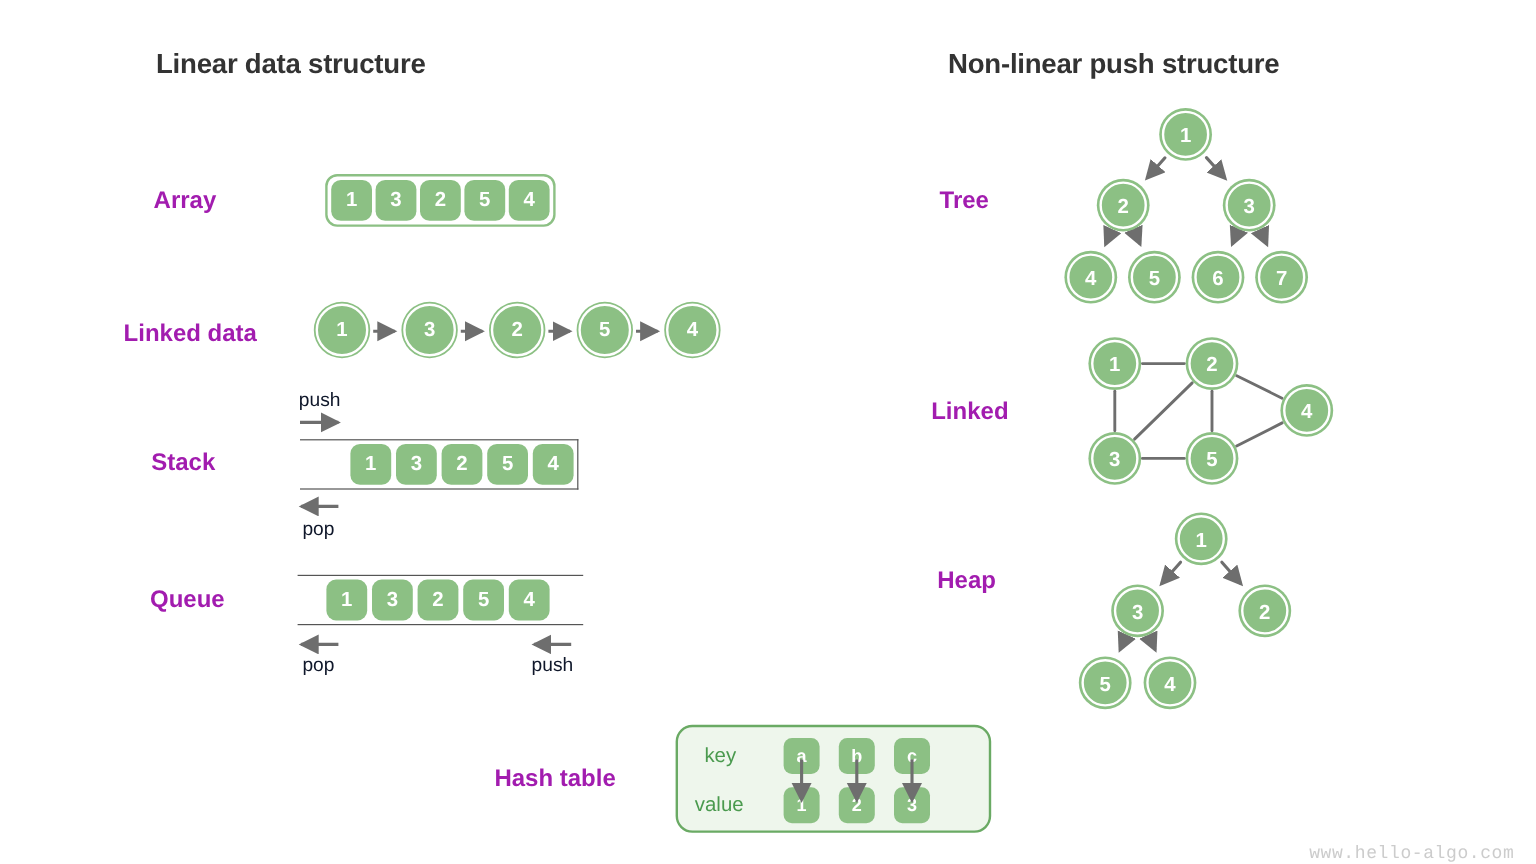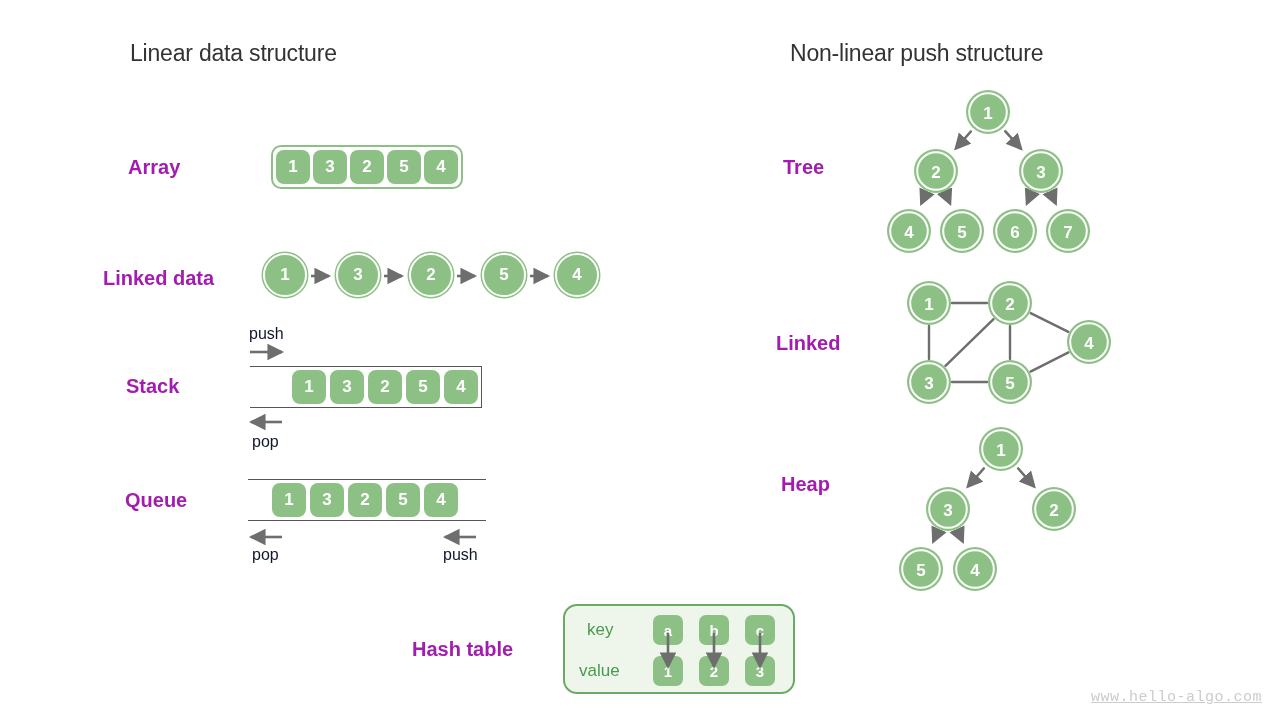"Linear data structure" .heading { font-weight: normal -> bold }
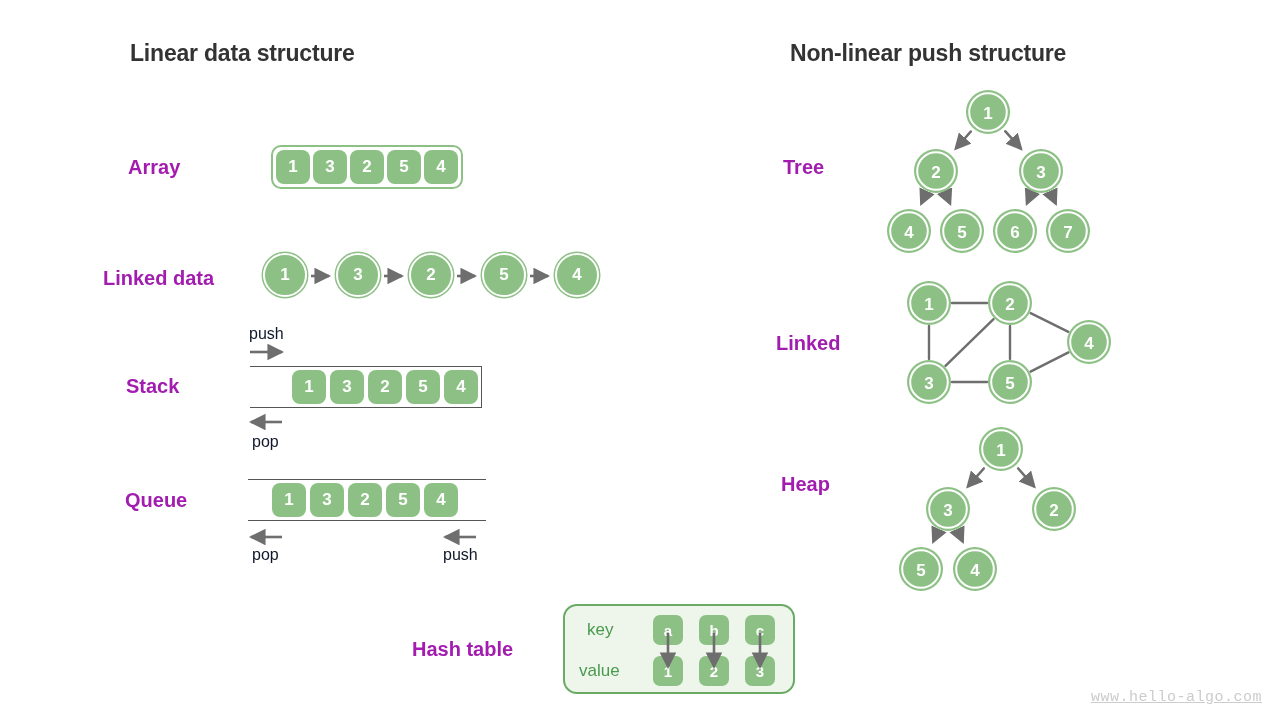"key" #hash-structure { width: 232px -> 263px }
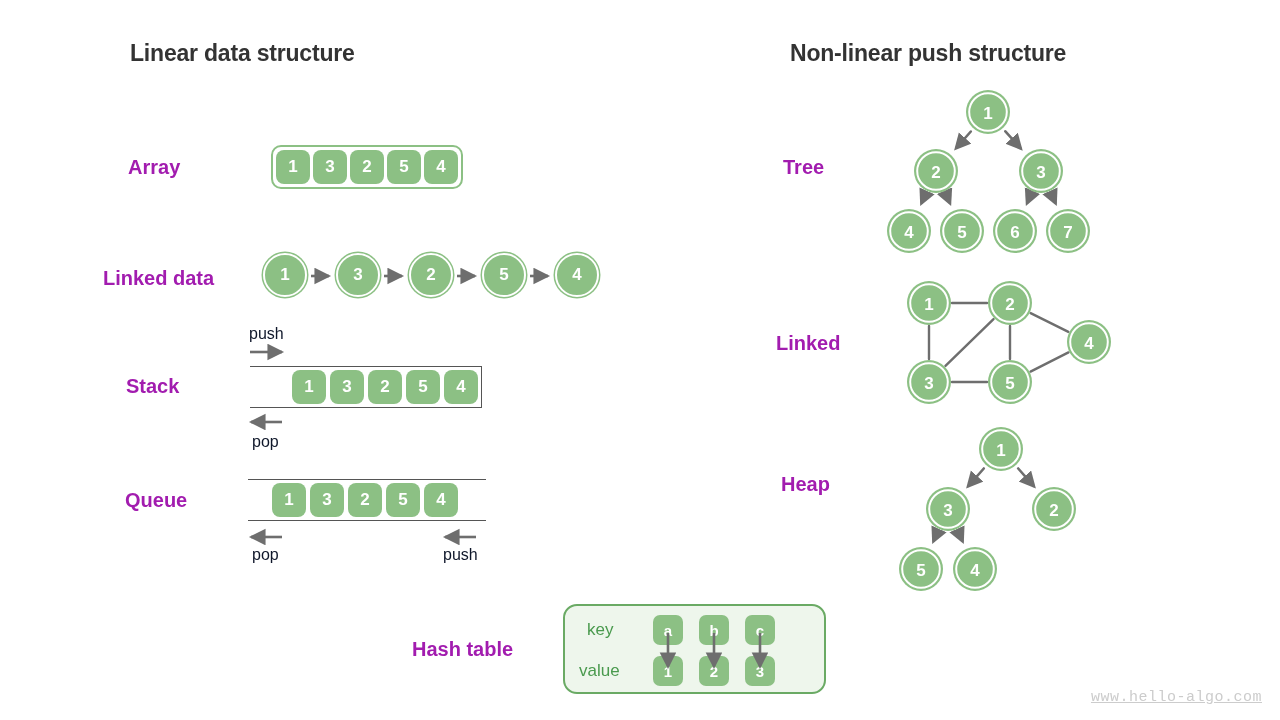"www.hello-algo.com" #watermark { bottom: 14px -> 0; text-decoration: underline -> none }
